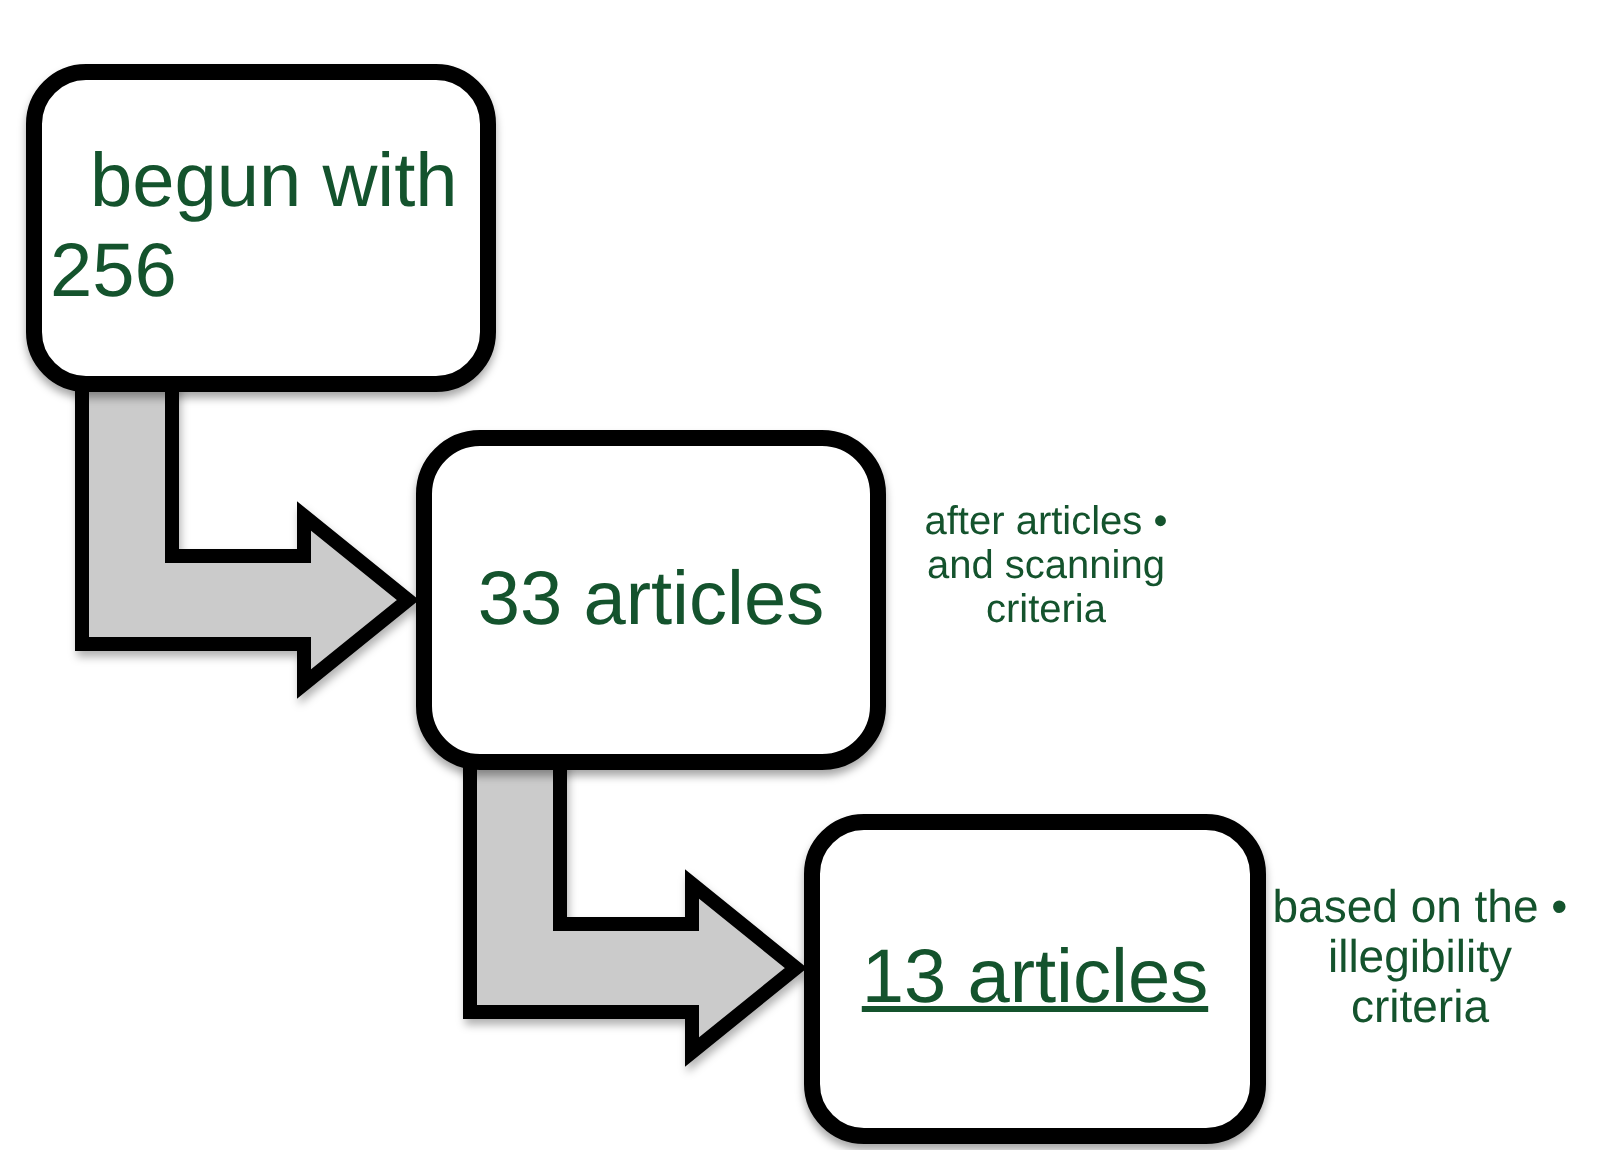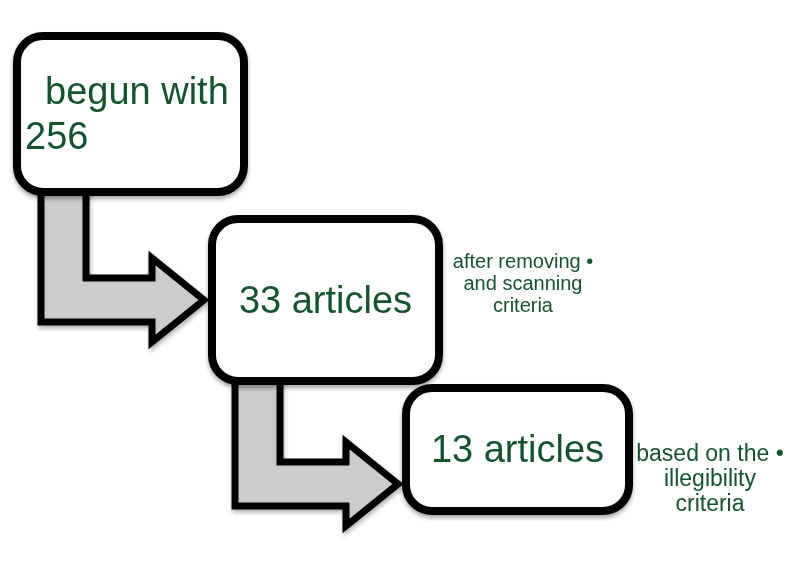"after removing •" div { text: removing -> articles }
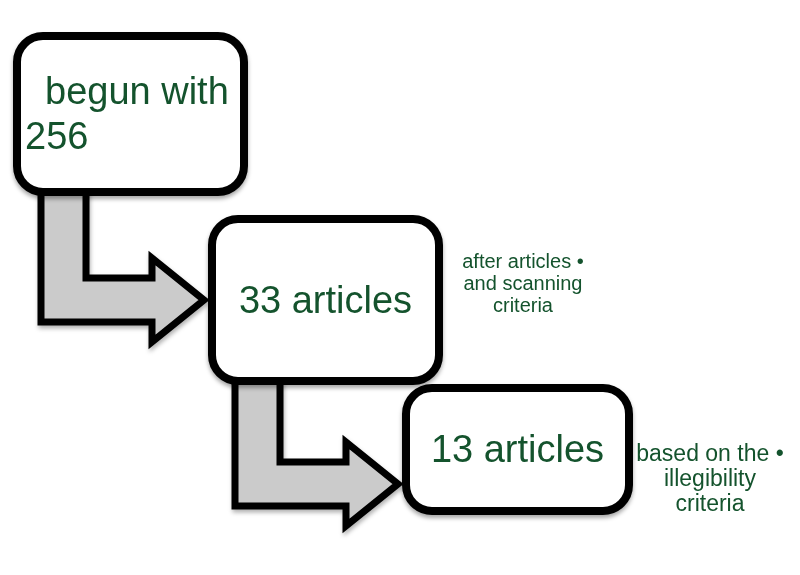"33 articles" .node-2 { border-radius: none -> 32px }
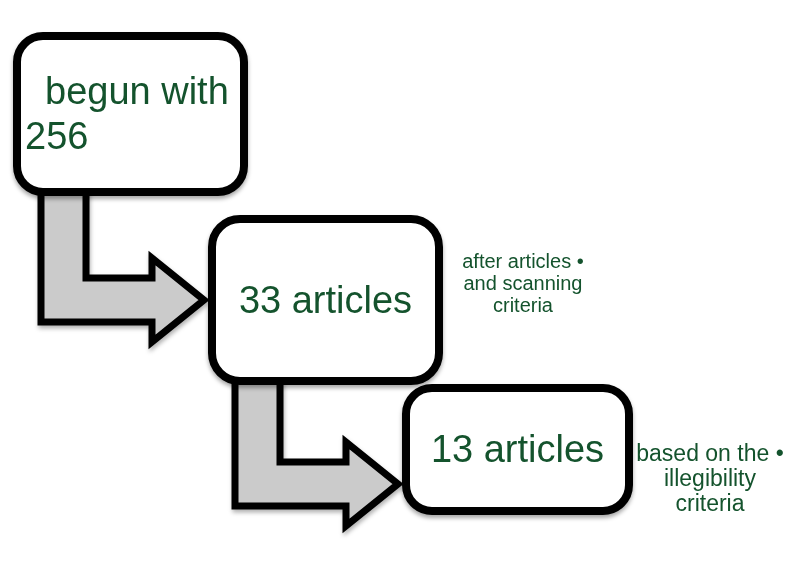"13 articles" .node-3 { height: 131px -> 165px; text-decoration: none -> underline; top: 384px -> 407px }
